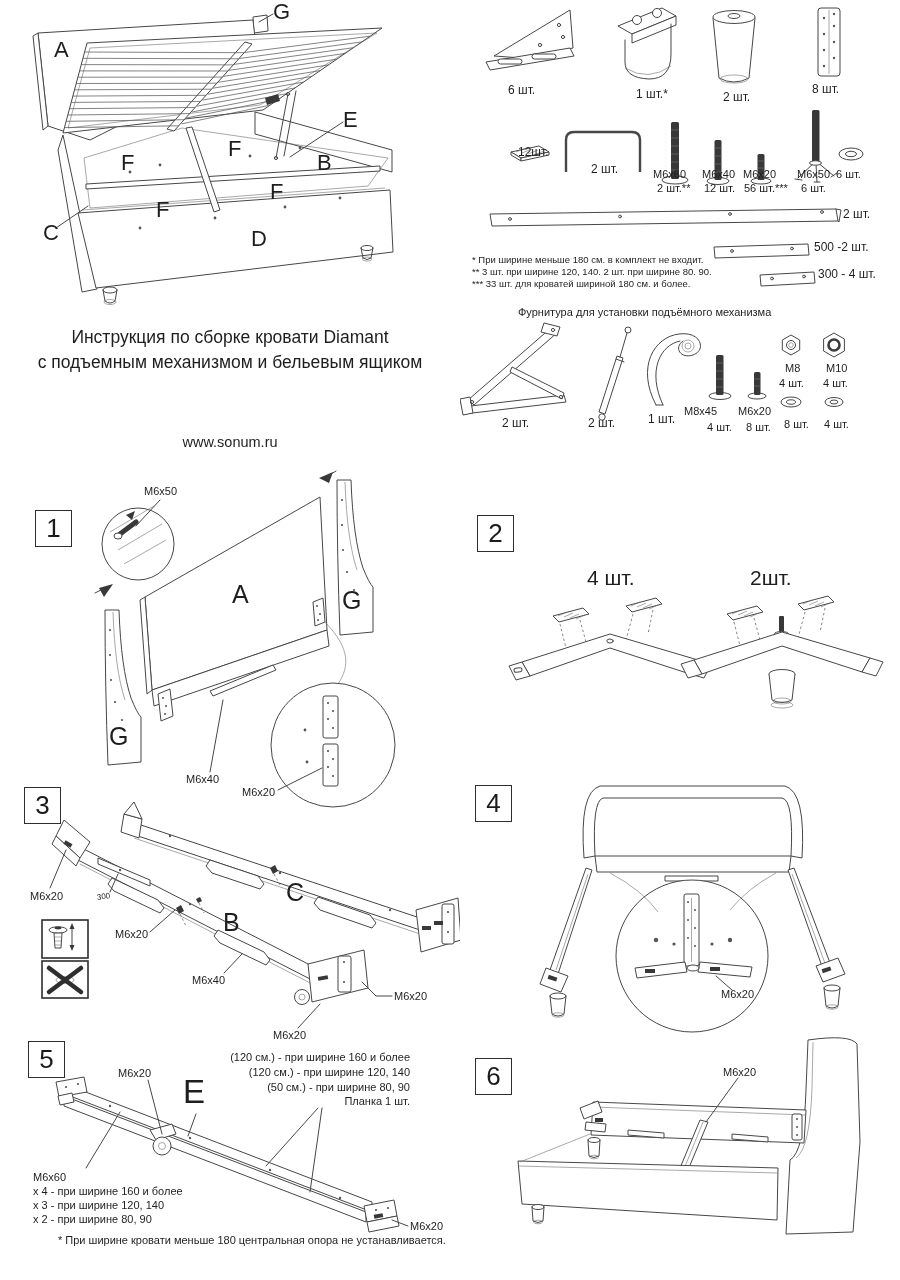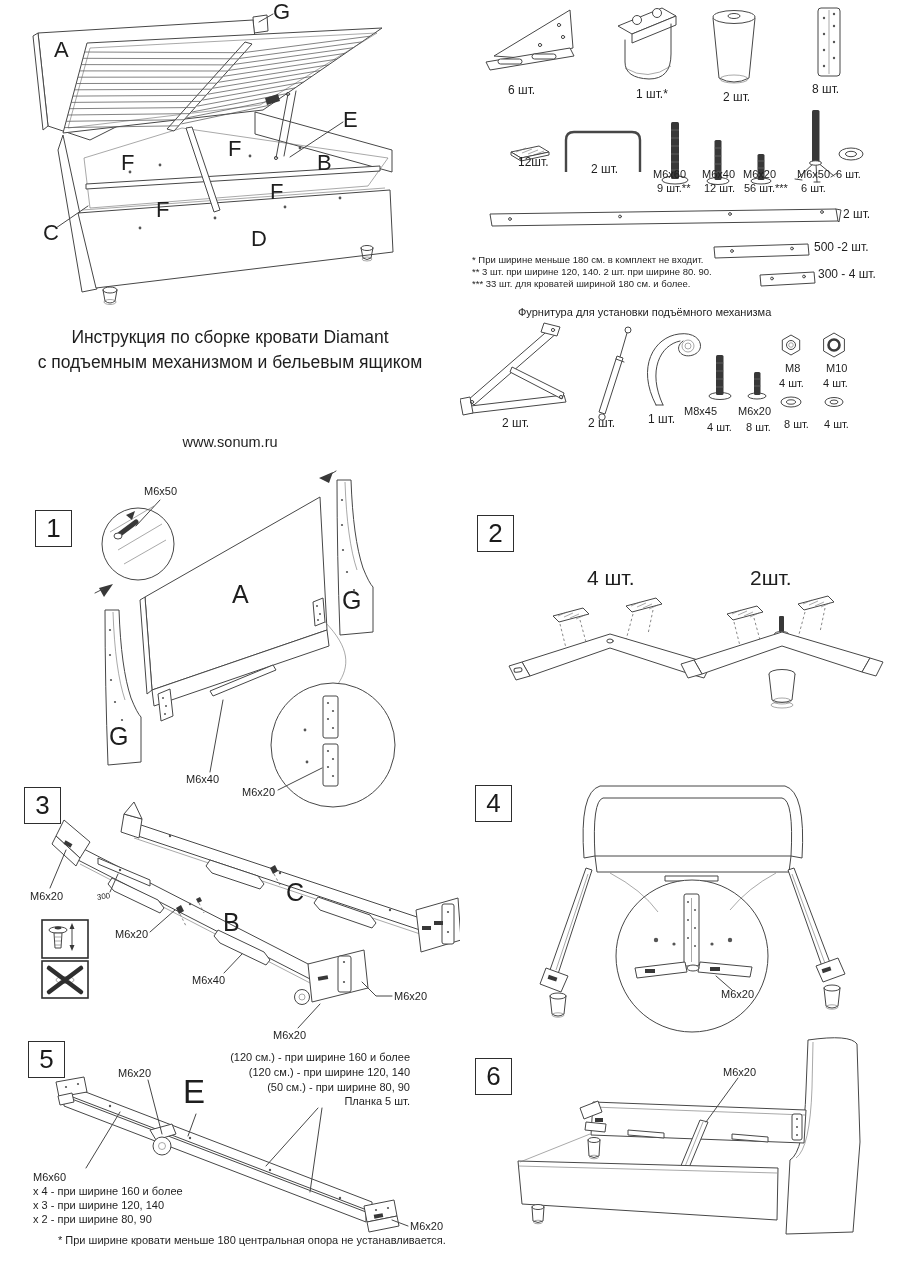"12шт." span.lbl { top: 156px -> 146px }
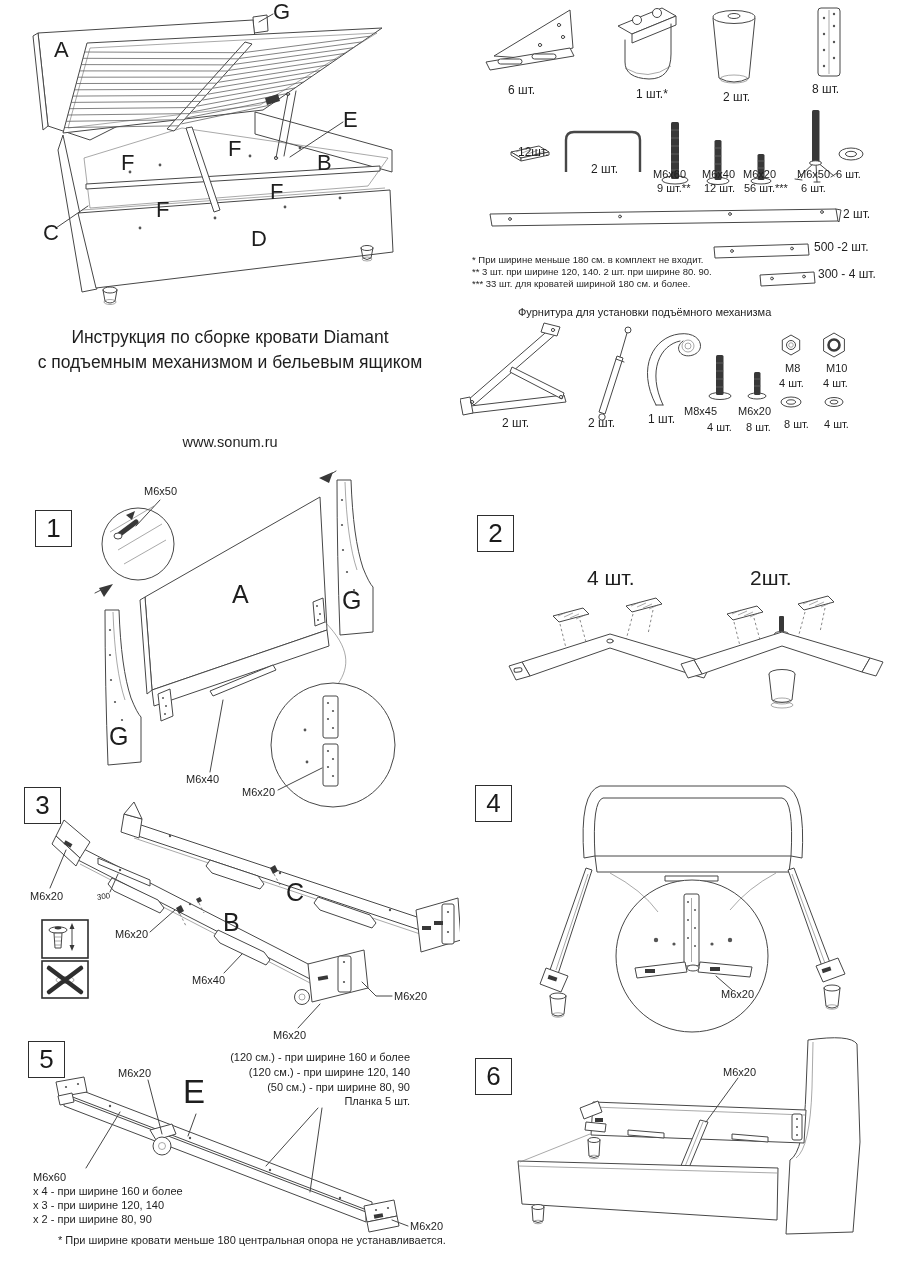"9 шт.**" span.lbl { text: 9 -> 2 }
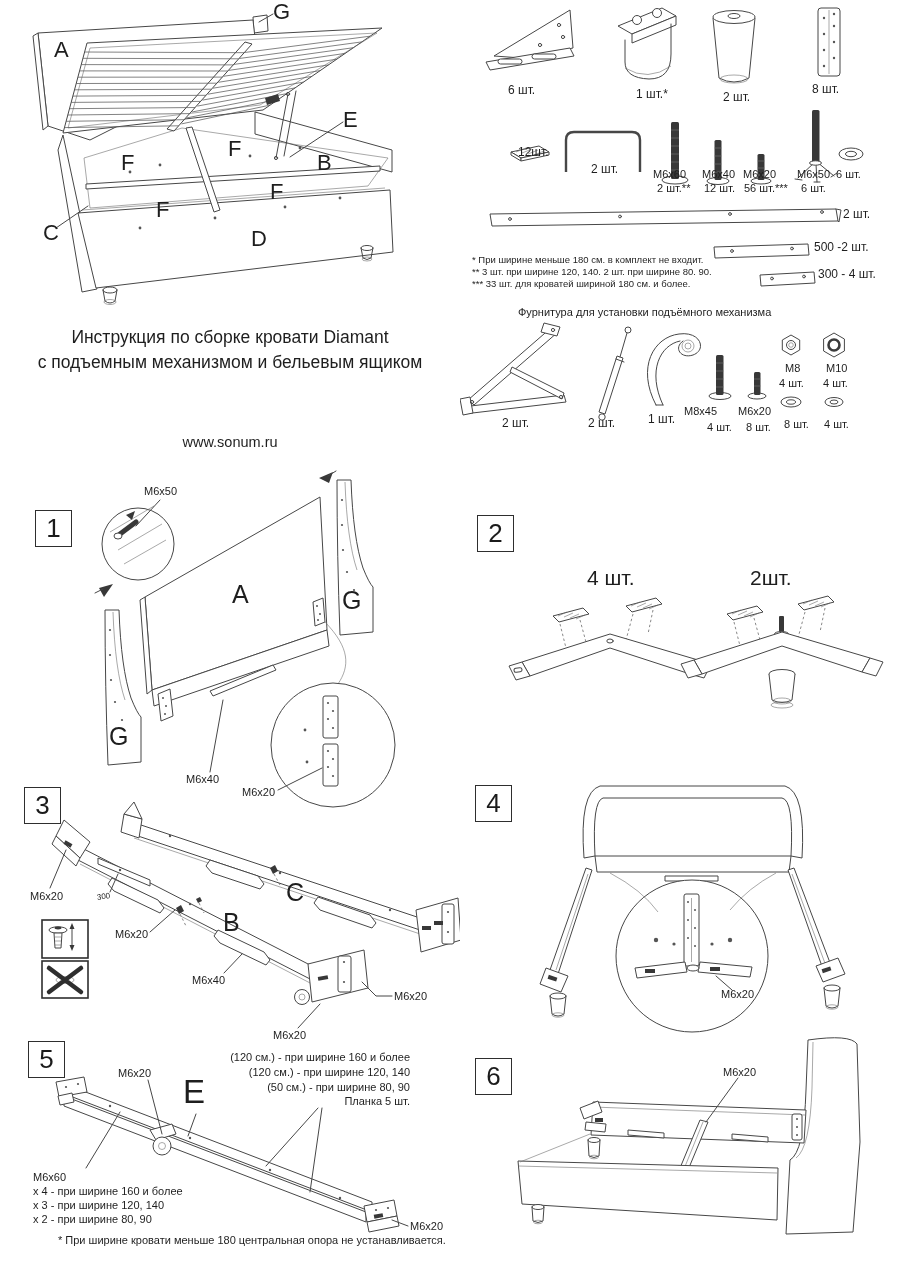"Планка 5 шт." span.lbl { text: 5 -> 1 }
